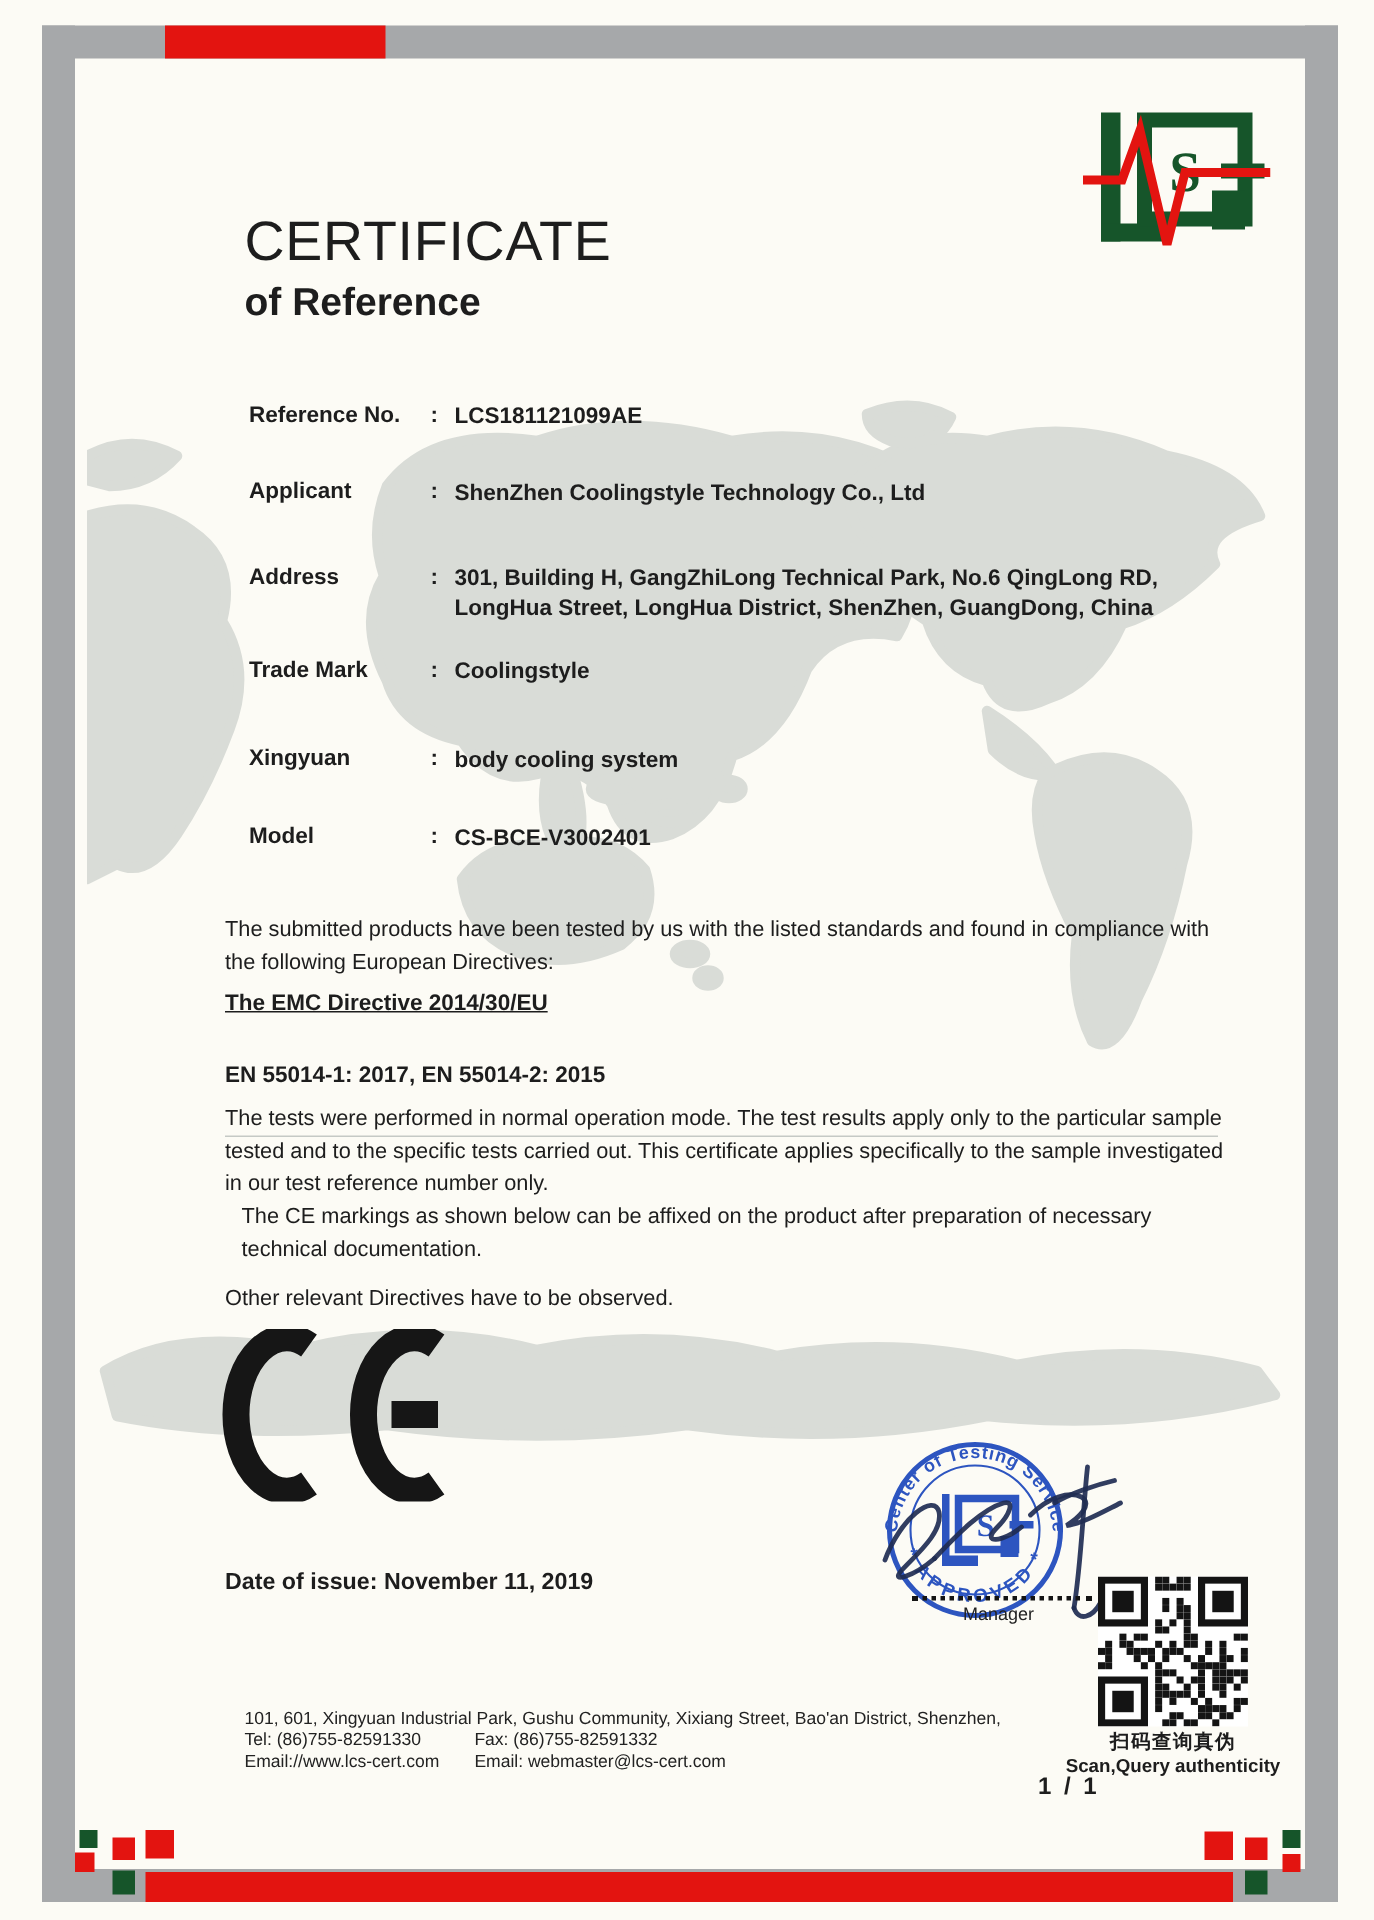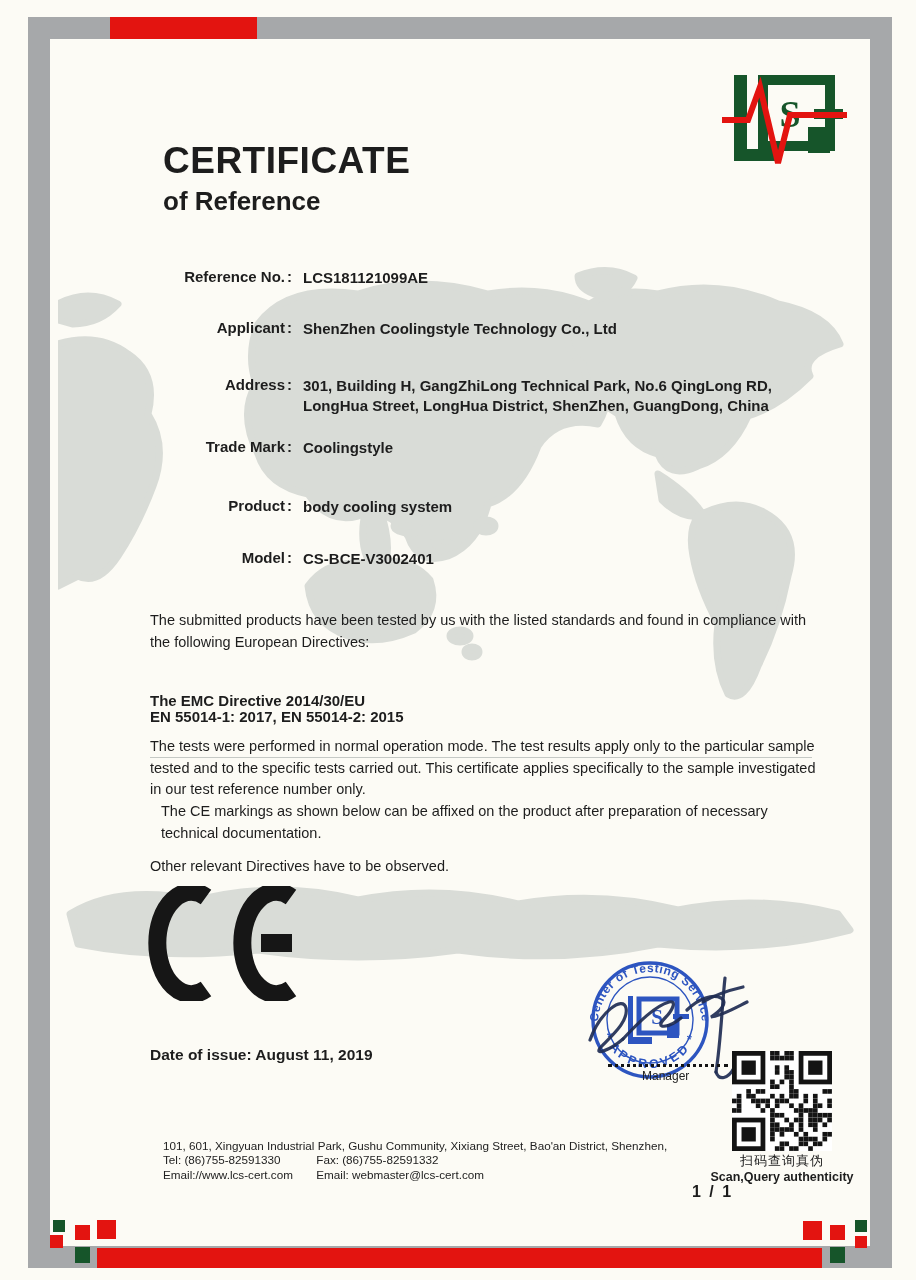"CERTIFICATE" #title { font-weight: bold -> normal }
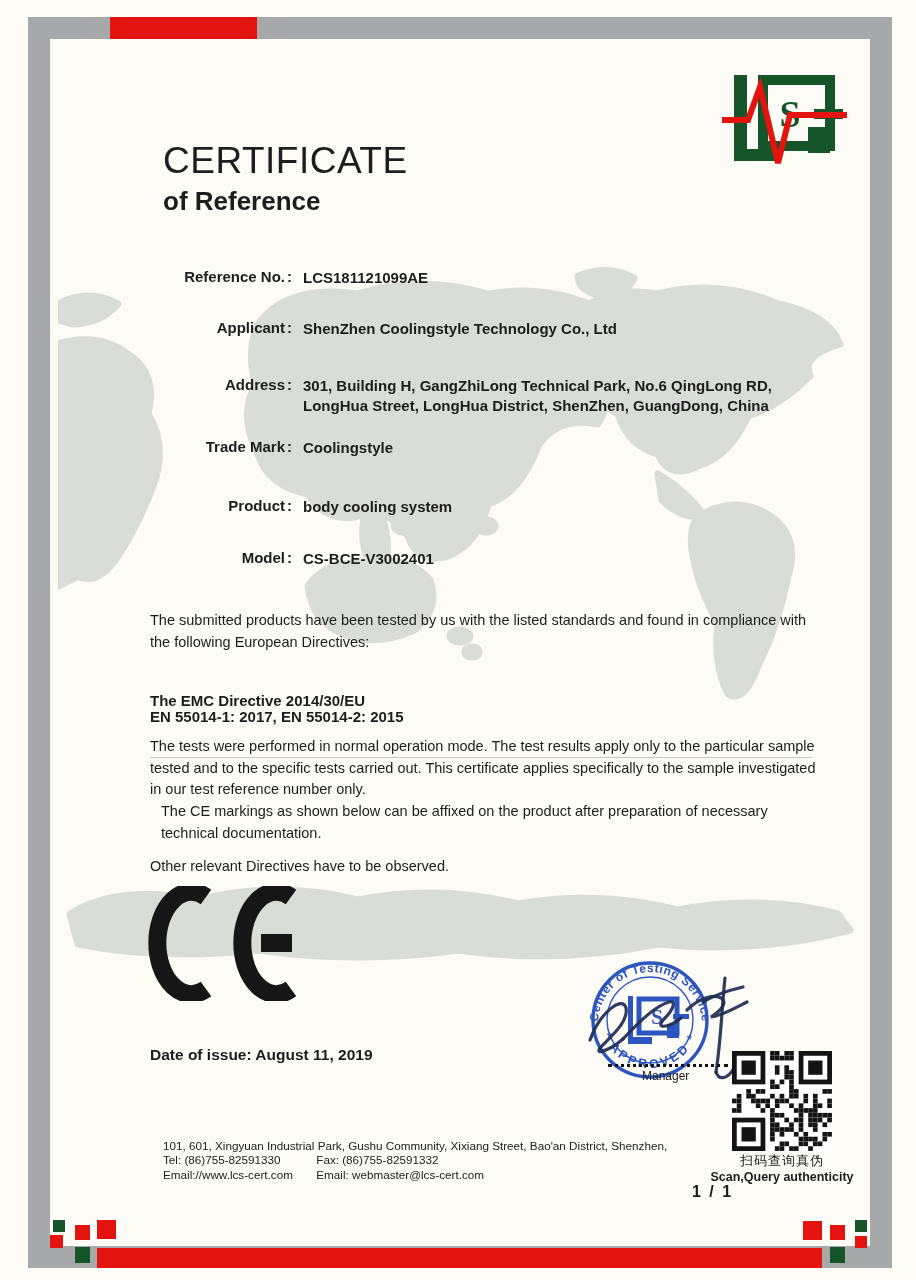"Reference No." .flabel { left: 0 -> 16px; text-align: right -> none }
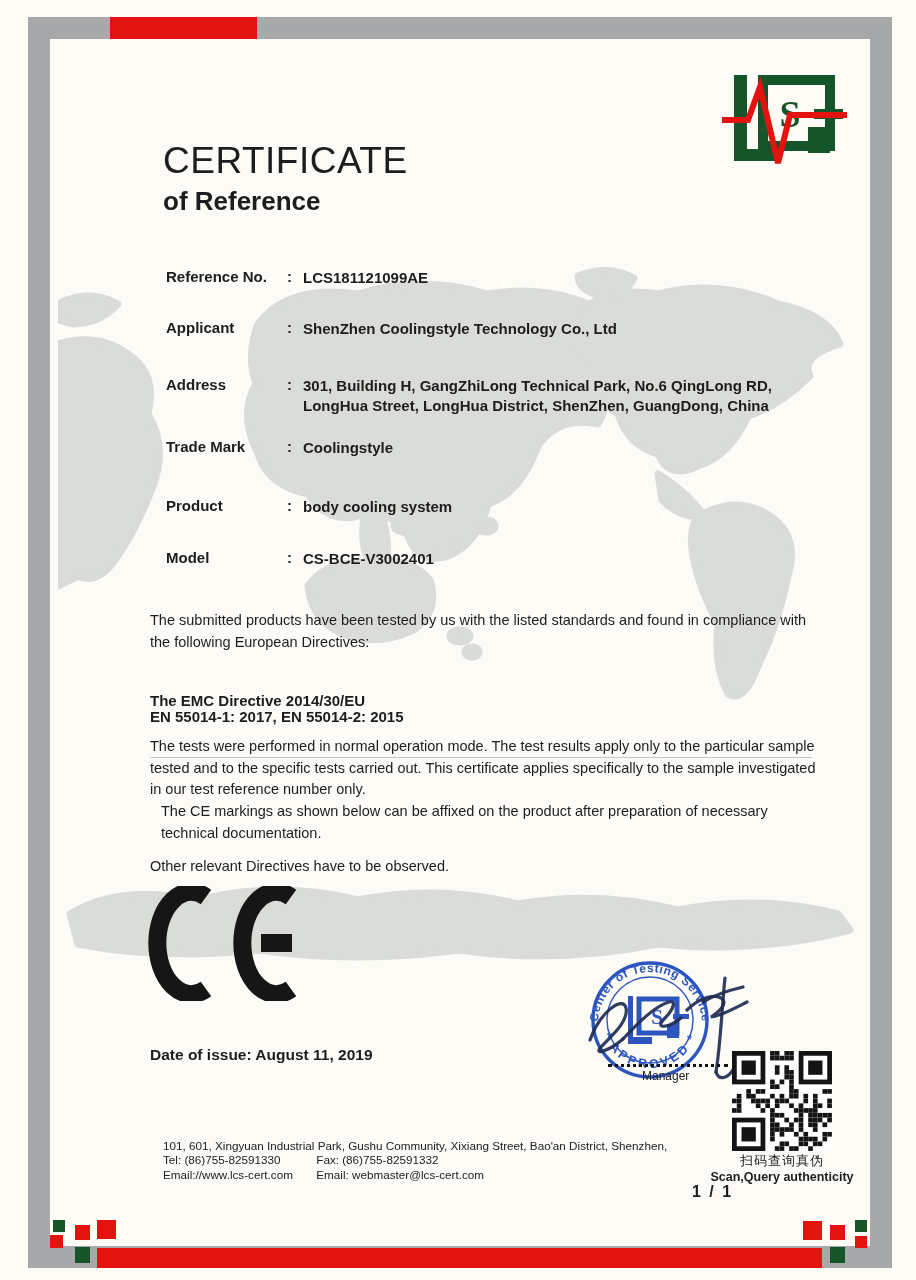"Product" span.flabel { text: Product -> Xingyuan }
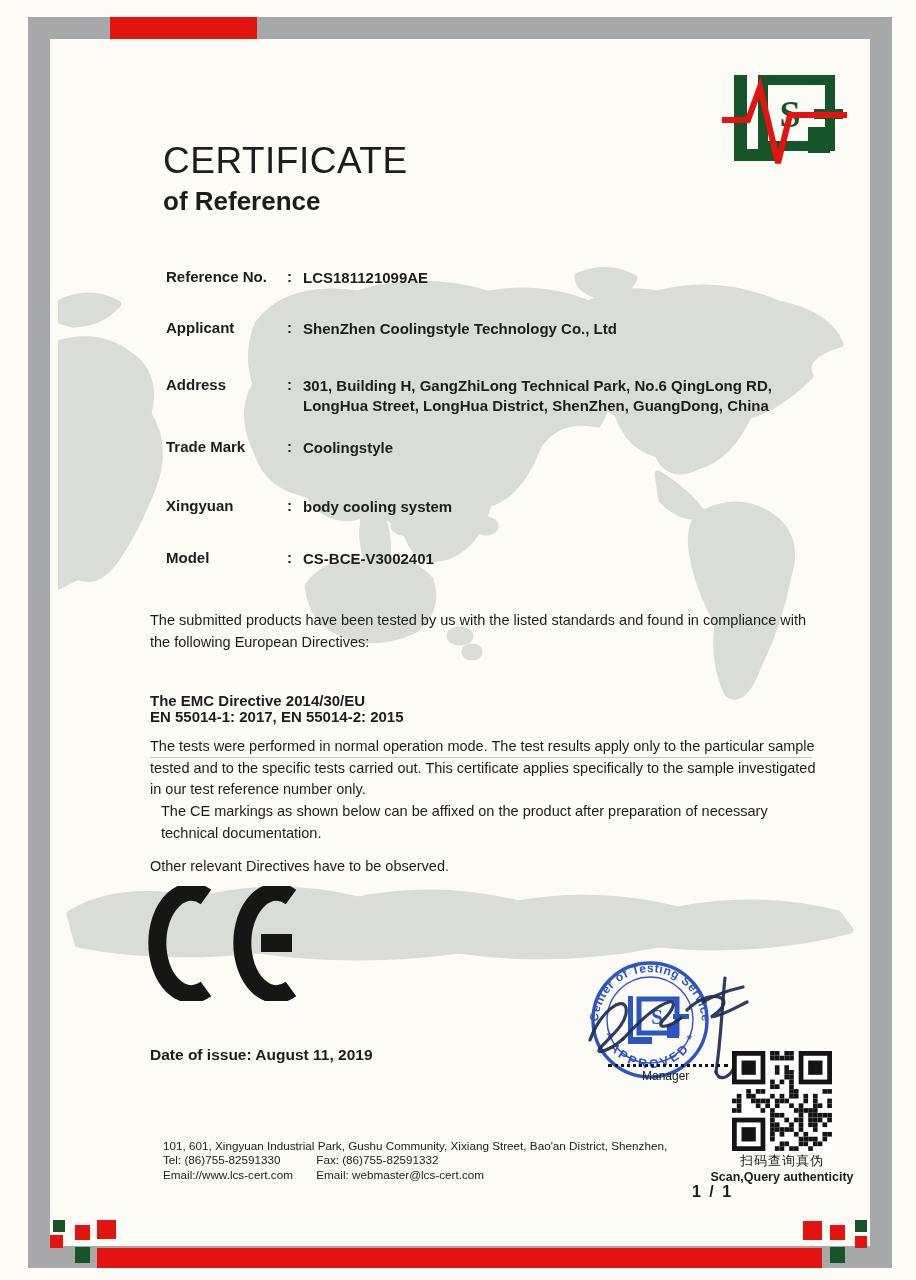"The EMC Directive 2014/30/EU" div.para { text-decoration: none -> underline; top: 690px -> 658px }
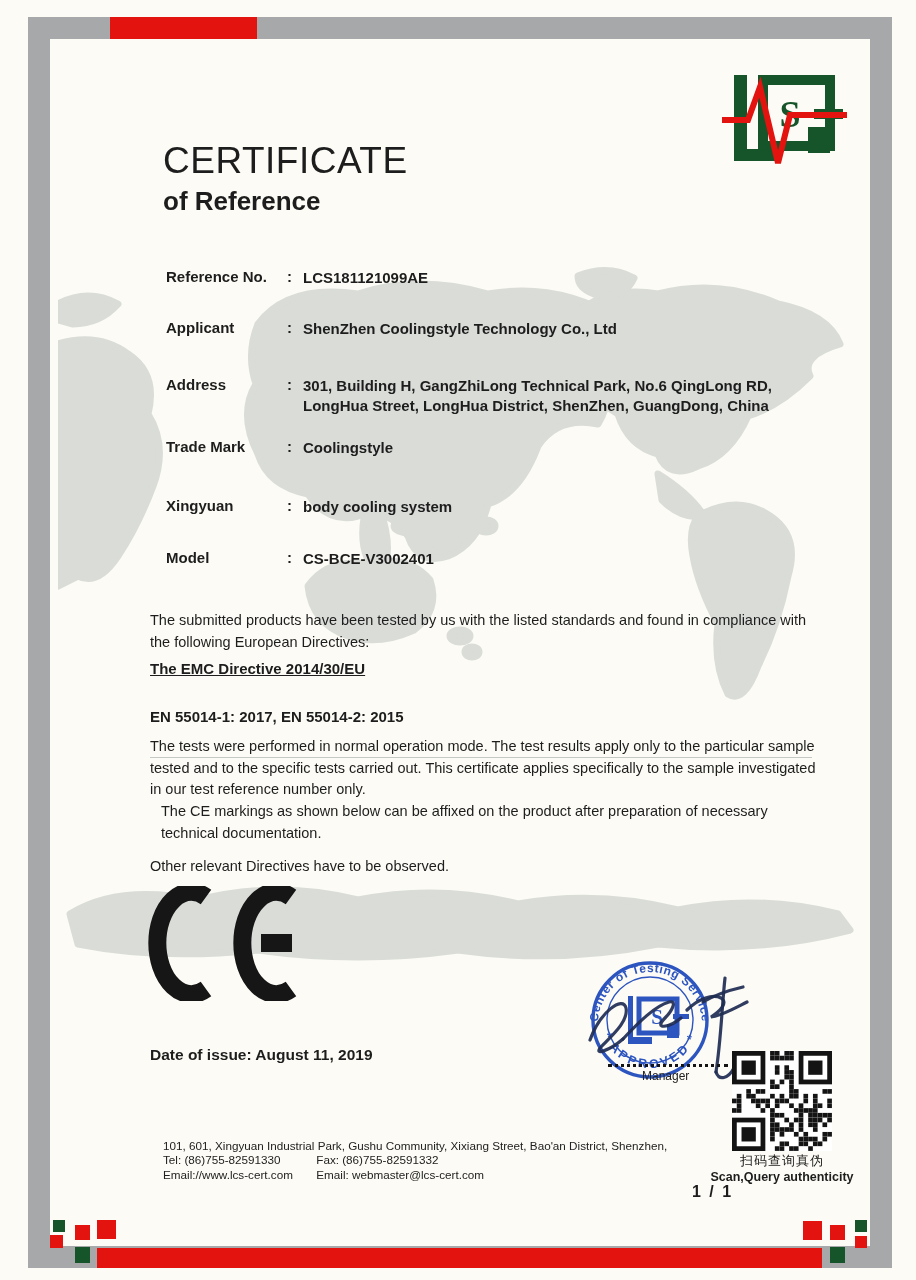"Date of issue: August 11," div.abs { text: August -> November }
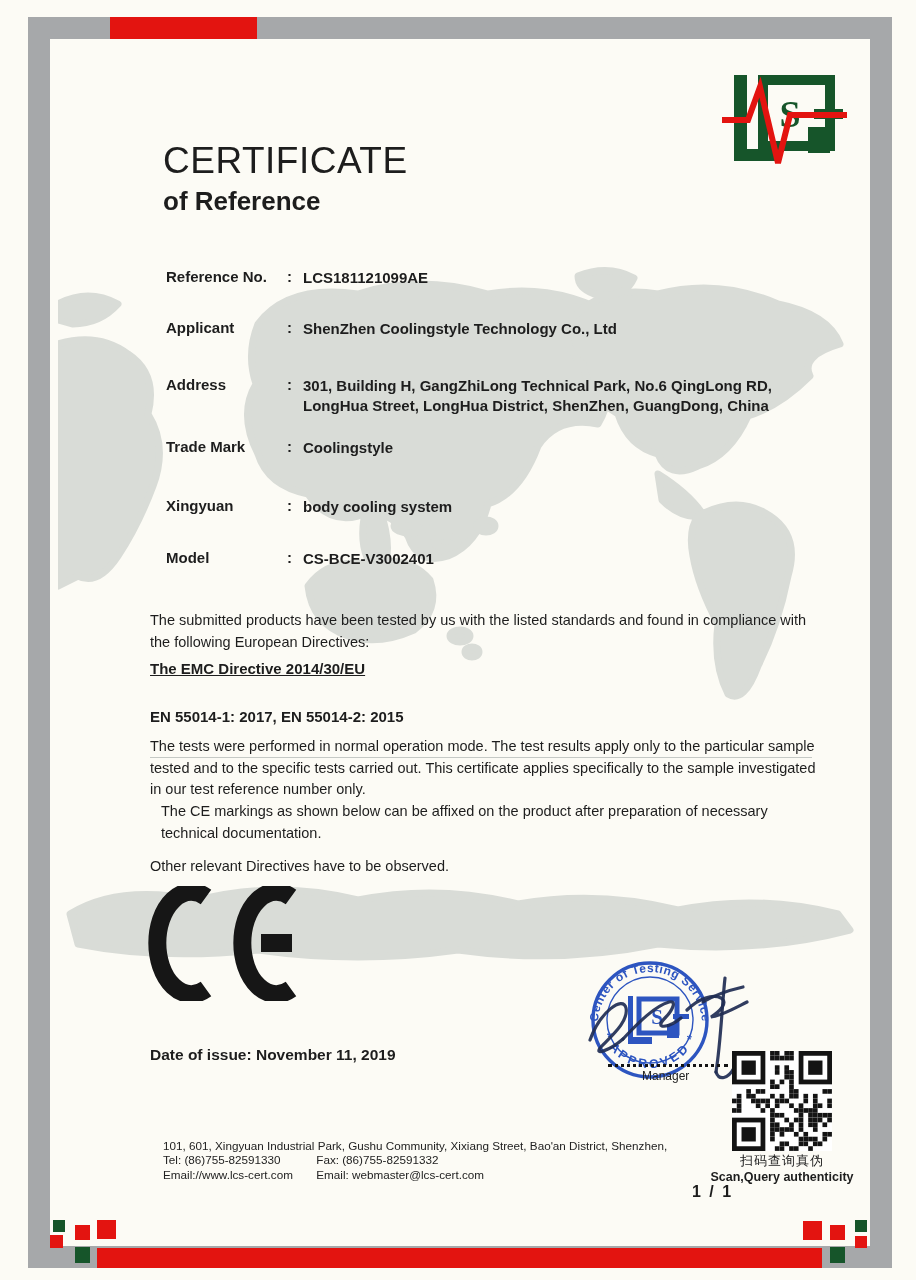"扫码查询真伪" #qr-cap .cn { font-weight: normal -> bold }
